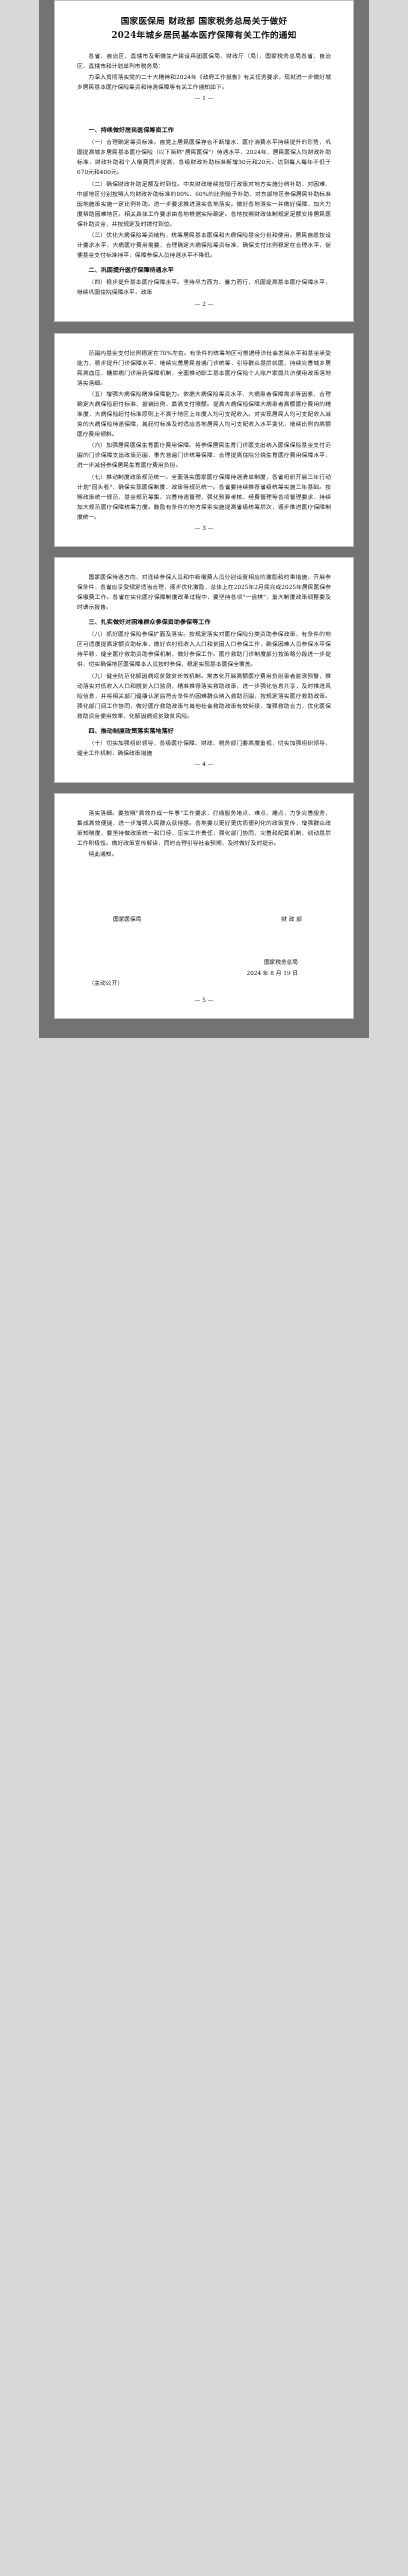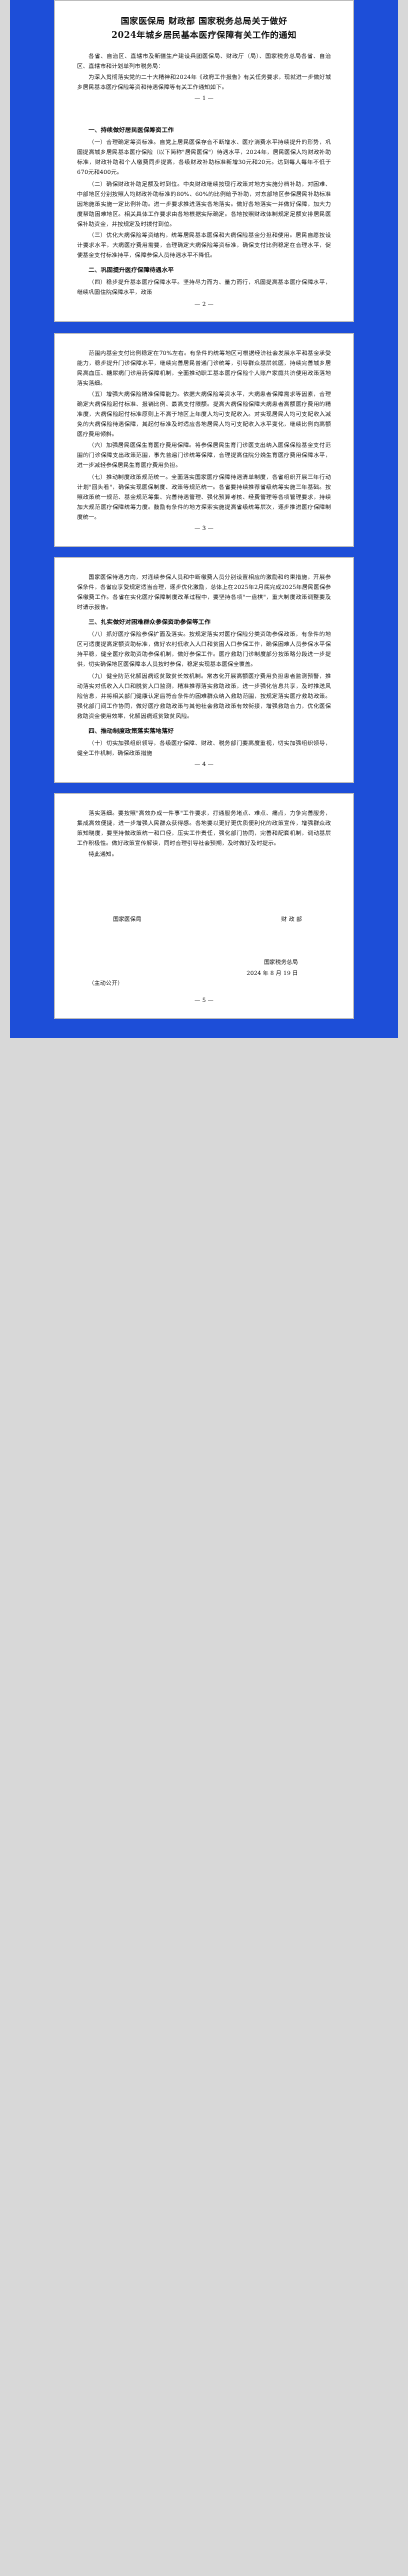"国家医保局 财政部 国家税务总局关于做好" .doc { background: #1d4ed8 -> #737373; width: 388px -> 330px }
